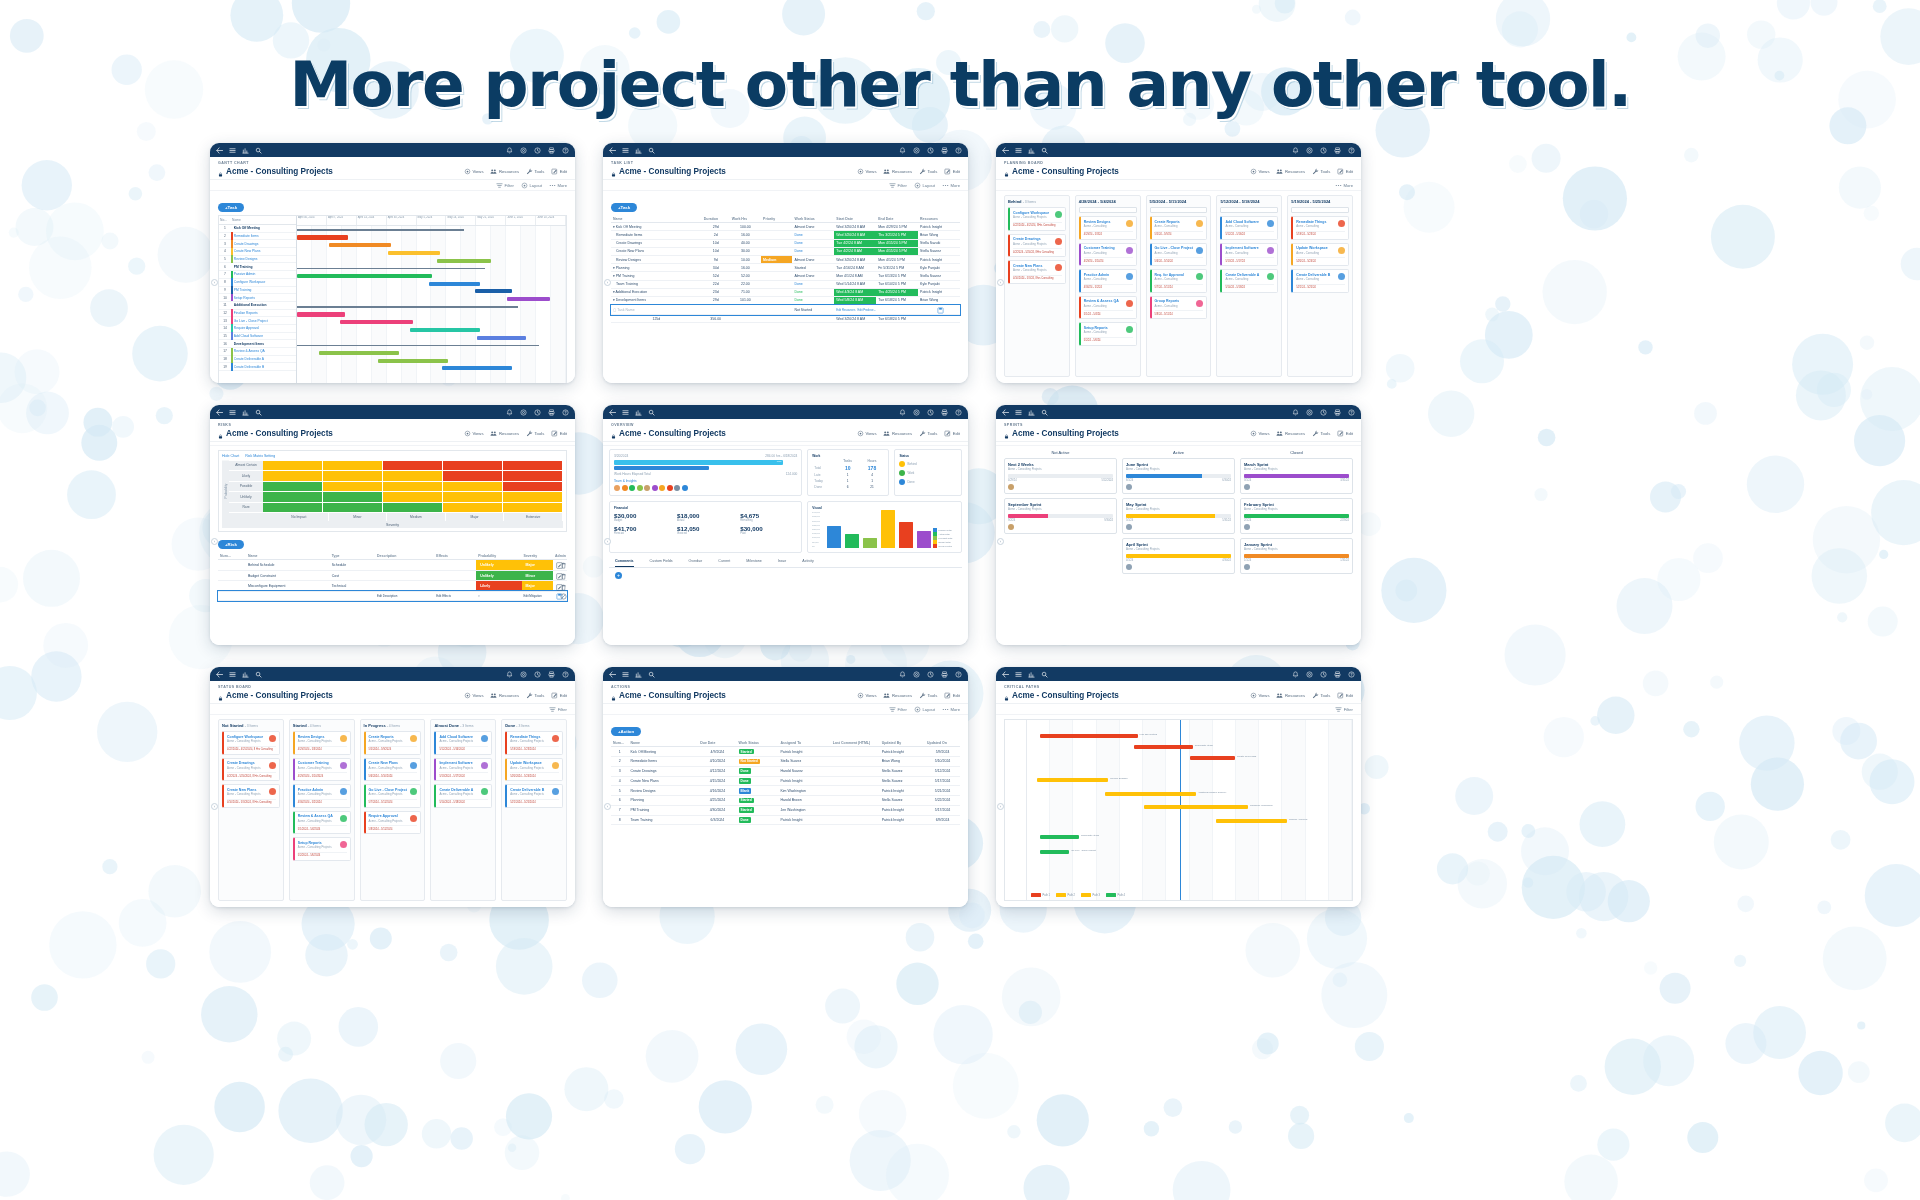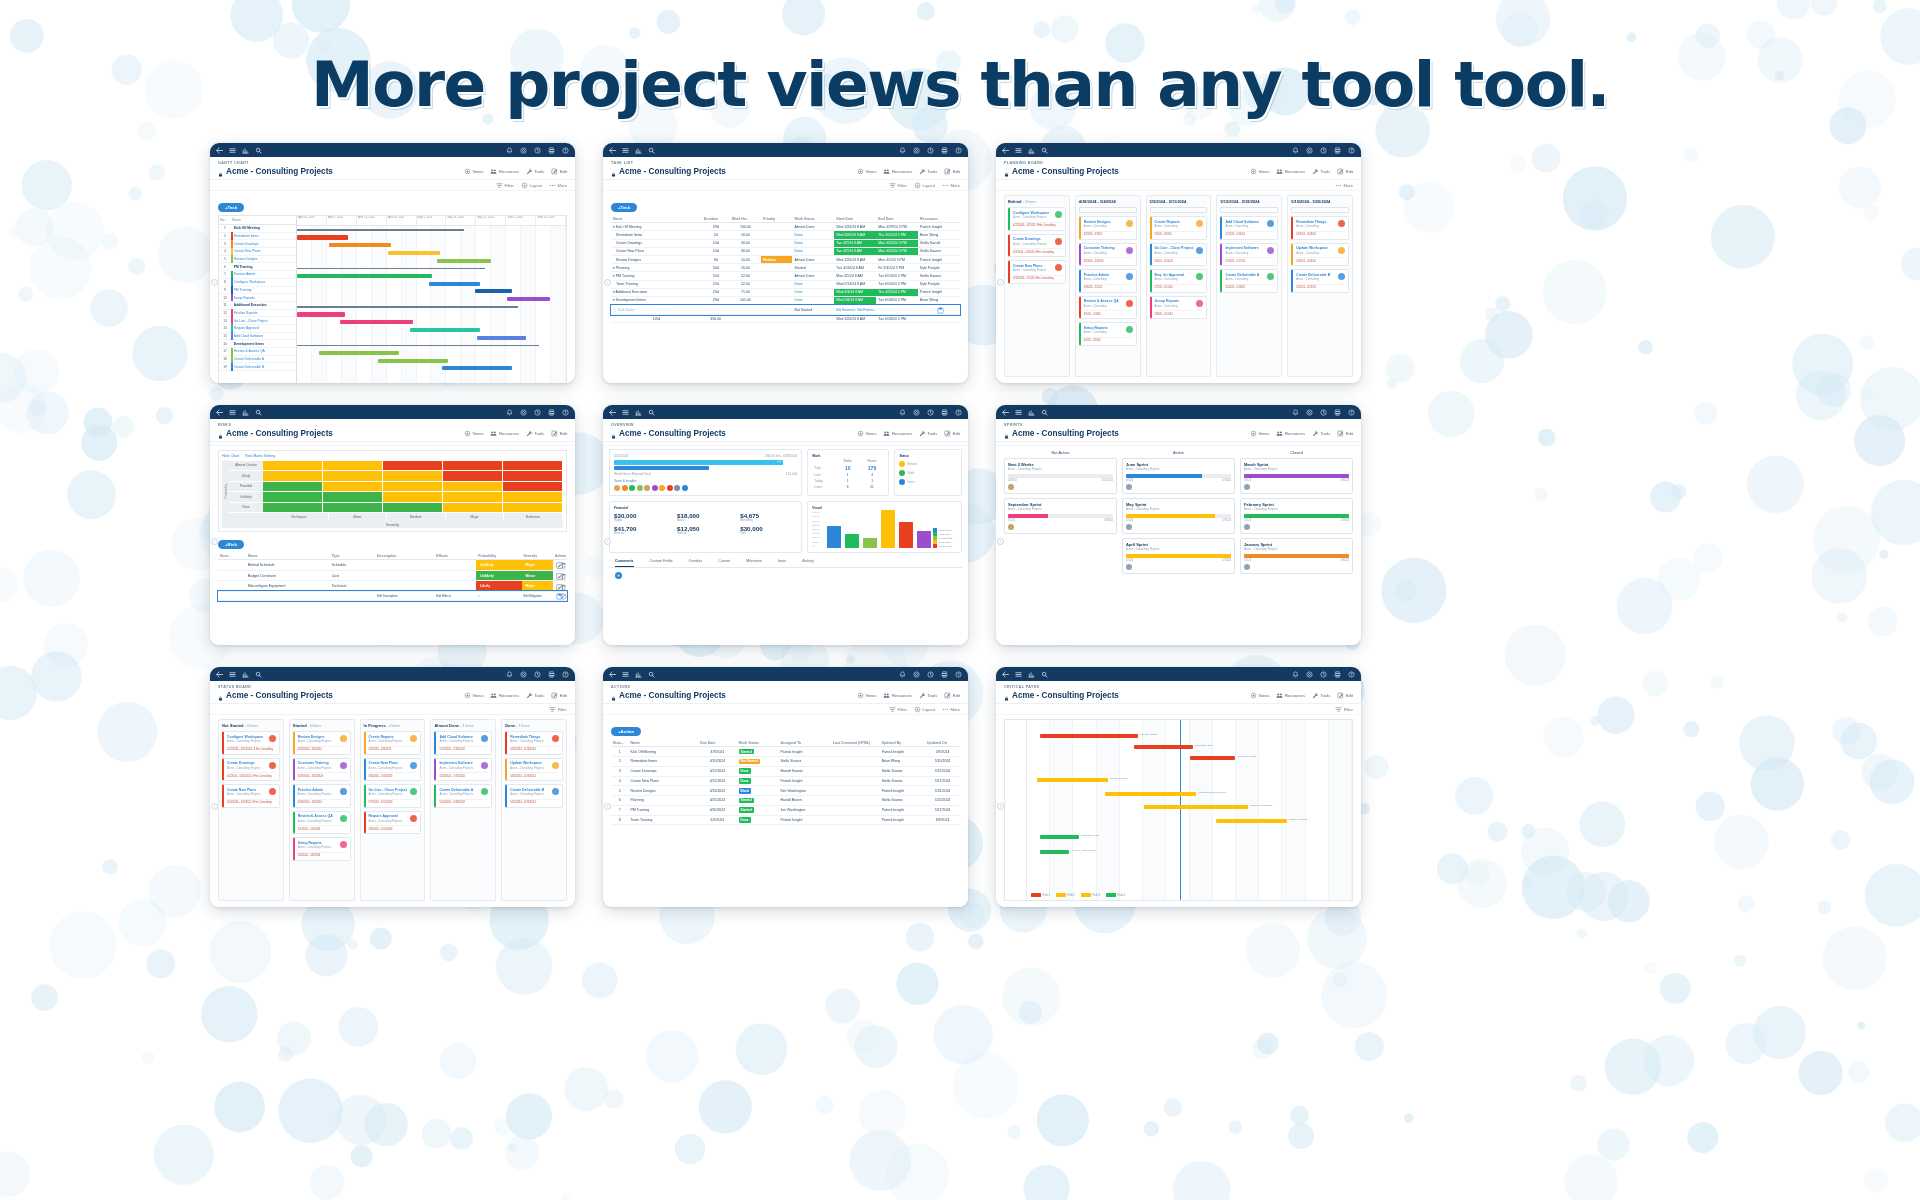"More project views than any" div.hero-title { text: views than any tool -> other than any other }
